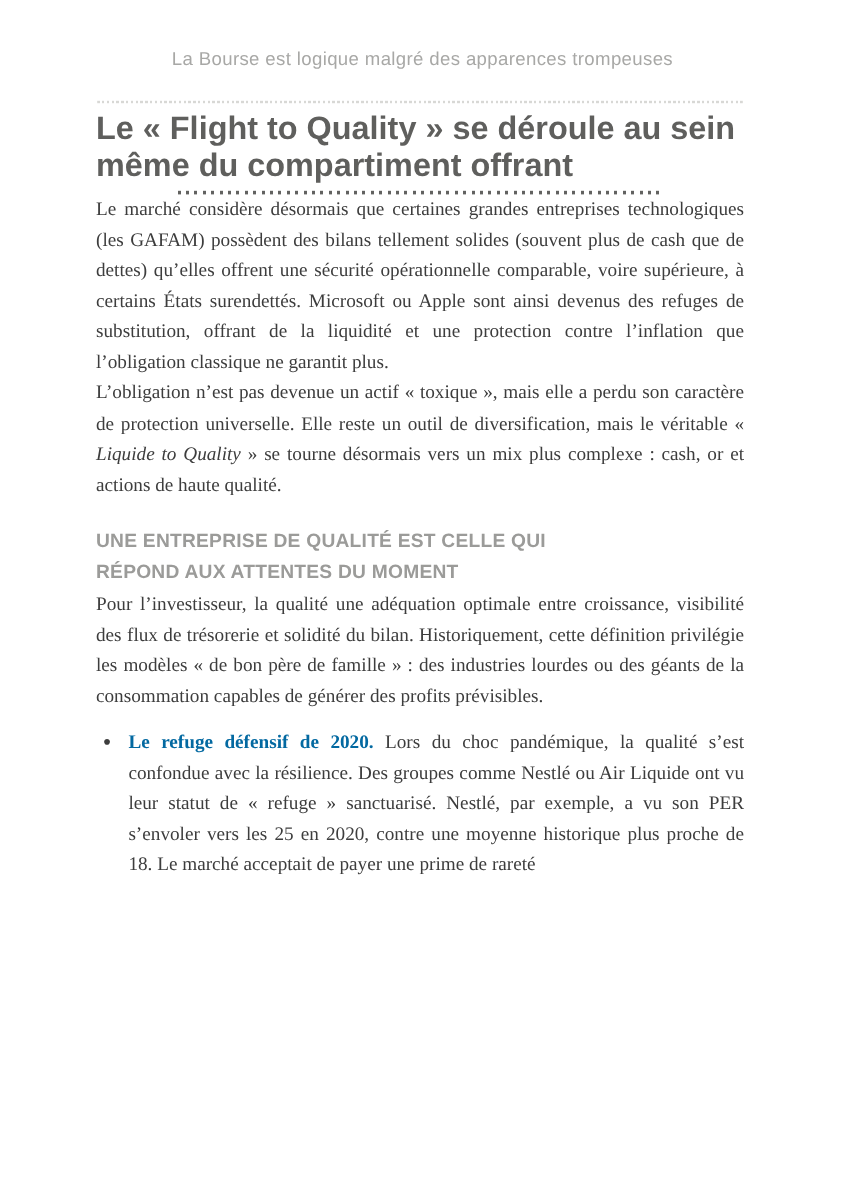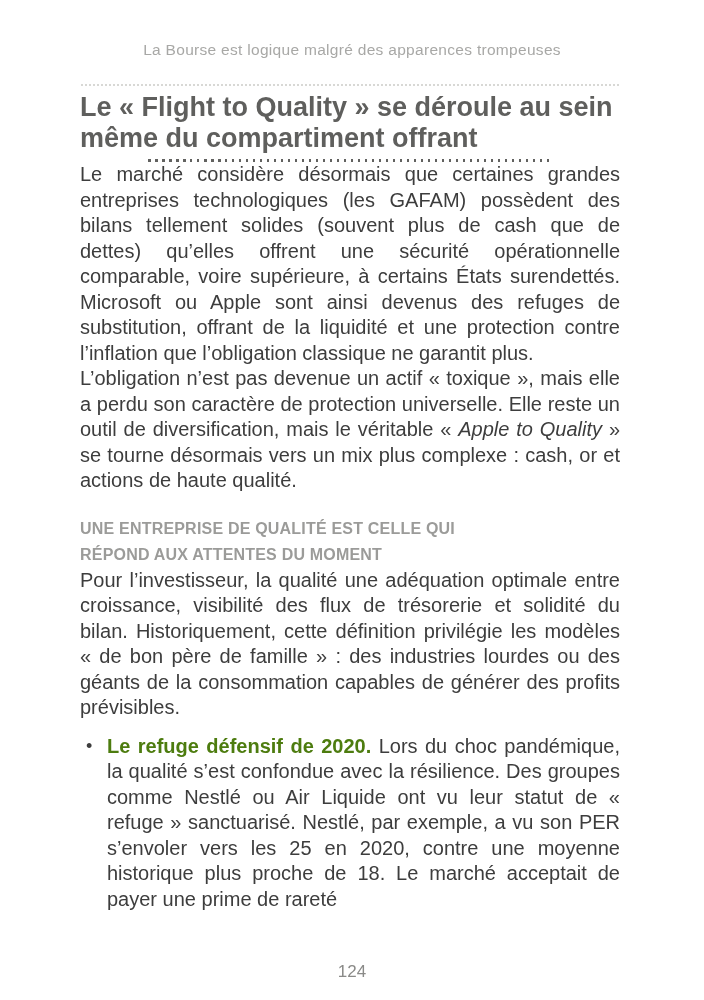"Le marché considère désormais que" p.body { font-family: none -> Liberation Serif, serif; font-size: 20px -> 16px }
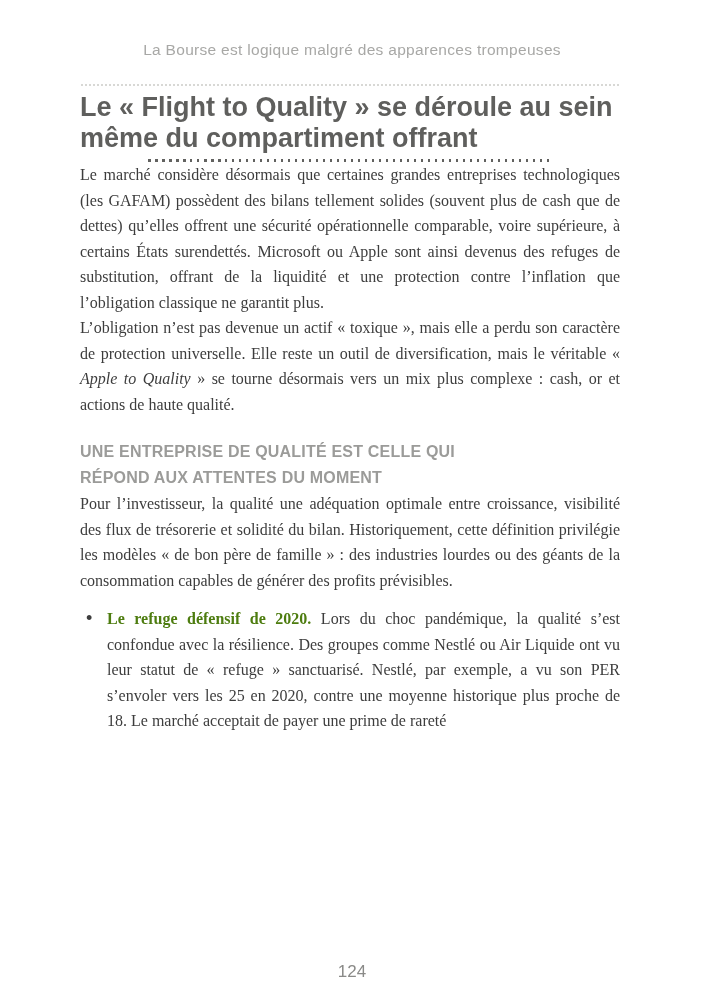"Apple to Quality" em.ital { text: Apple -> Liquide }
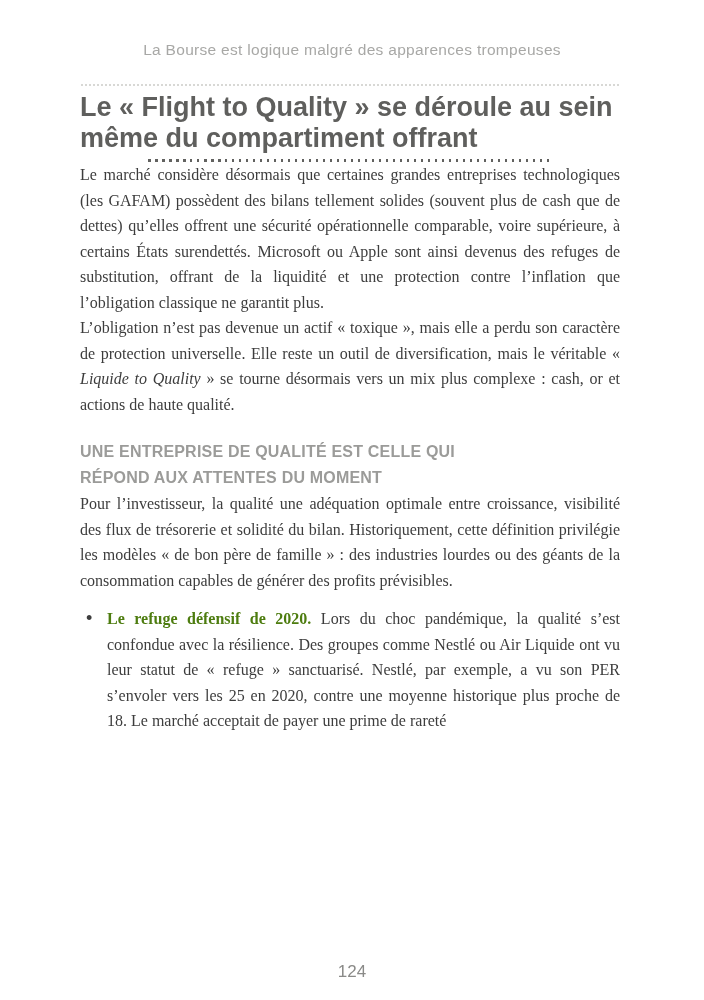"Le refuge défensif de 2020." .bullet-text strong { color: #4d7c0f -> #0369a1 }
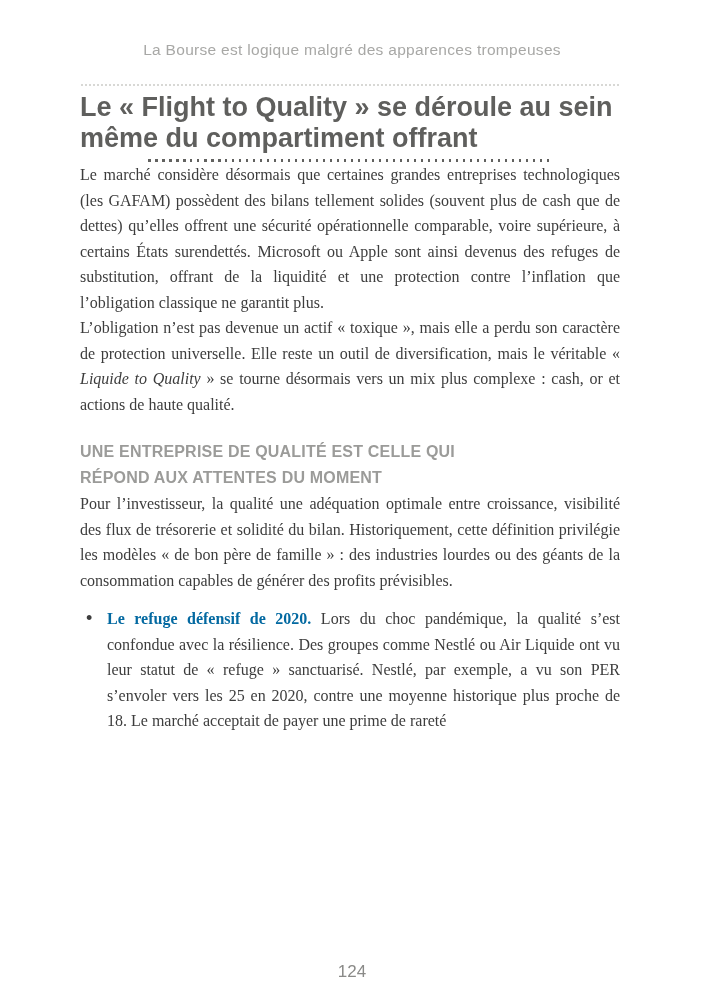"124" div.page-number { html: <div>124</div> -> none }
